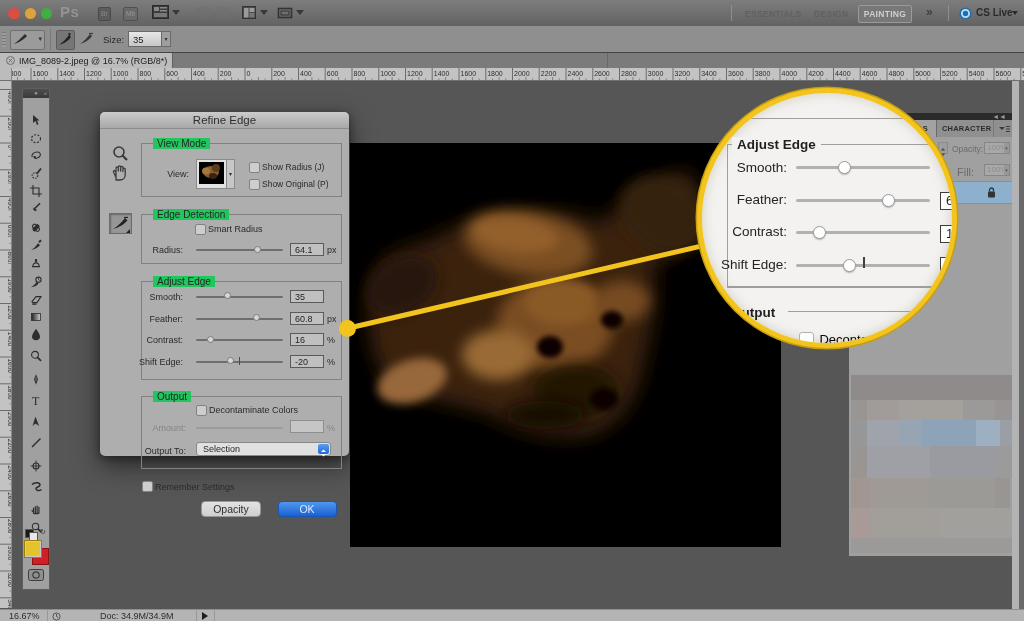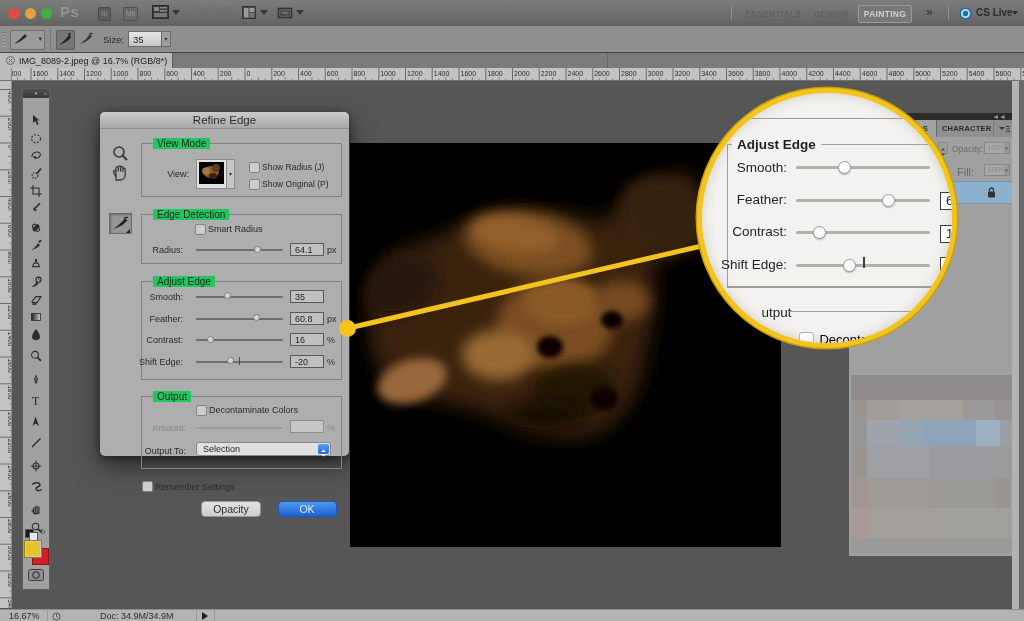"utput" div.abs { font-weight: normal -> bold; left: 60px -> 40px }
